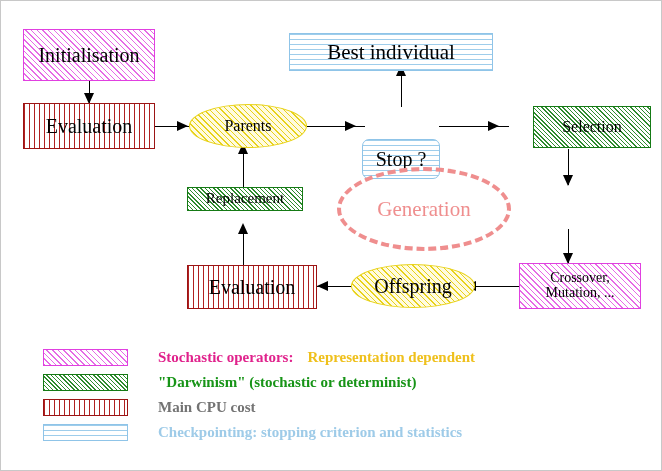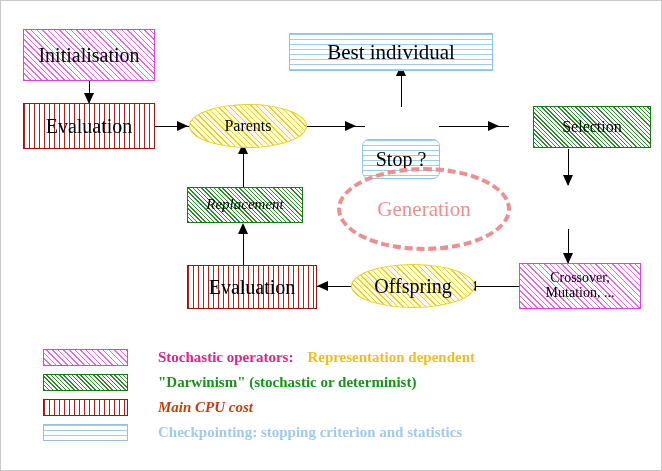"Replacement" div.node { font-style: italic -> none; height: 36px -> 24px }
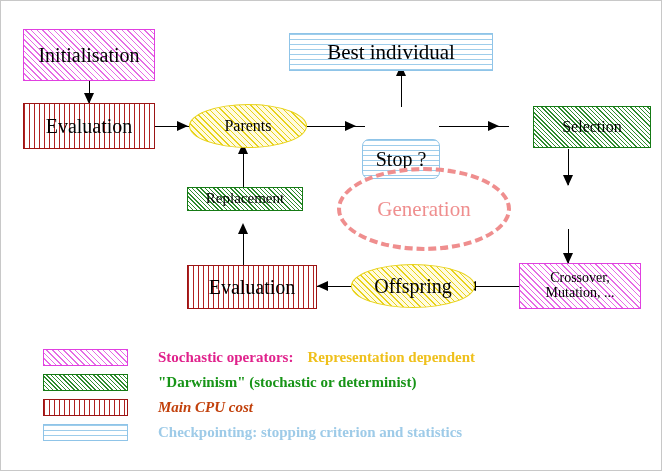"Main CPU cost" span { color: #c2410c -> #737373; font-style: italic -> none }
